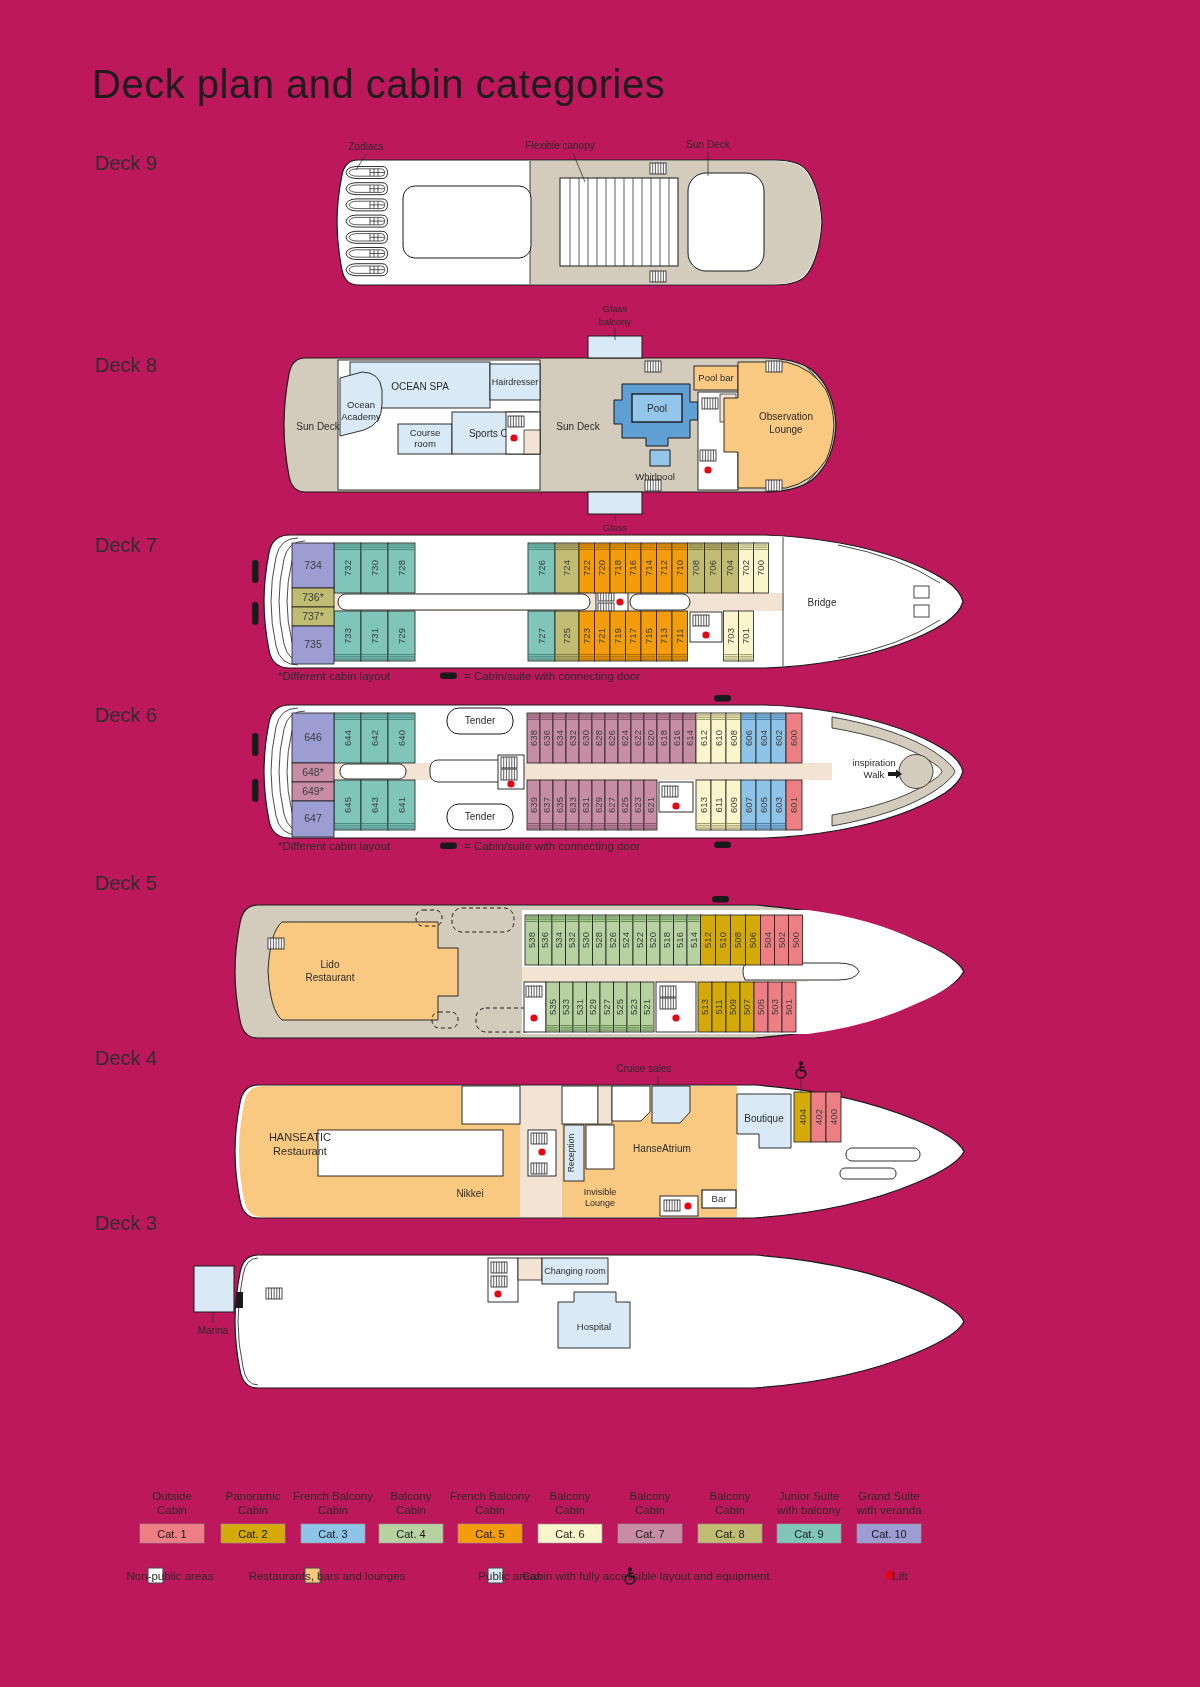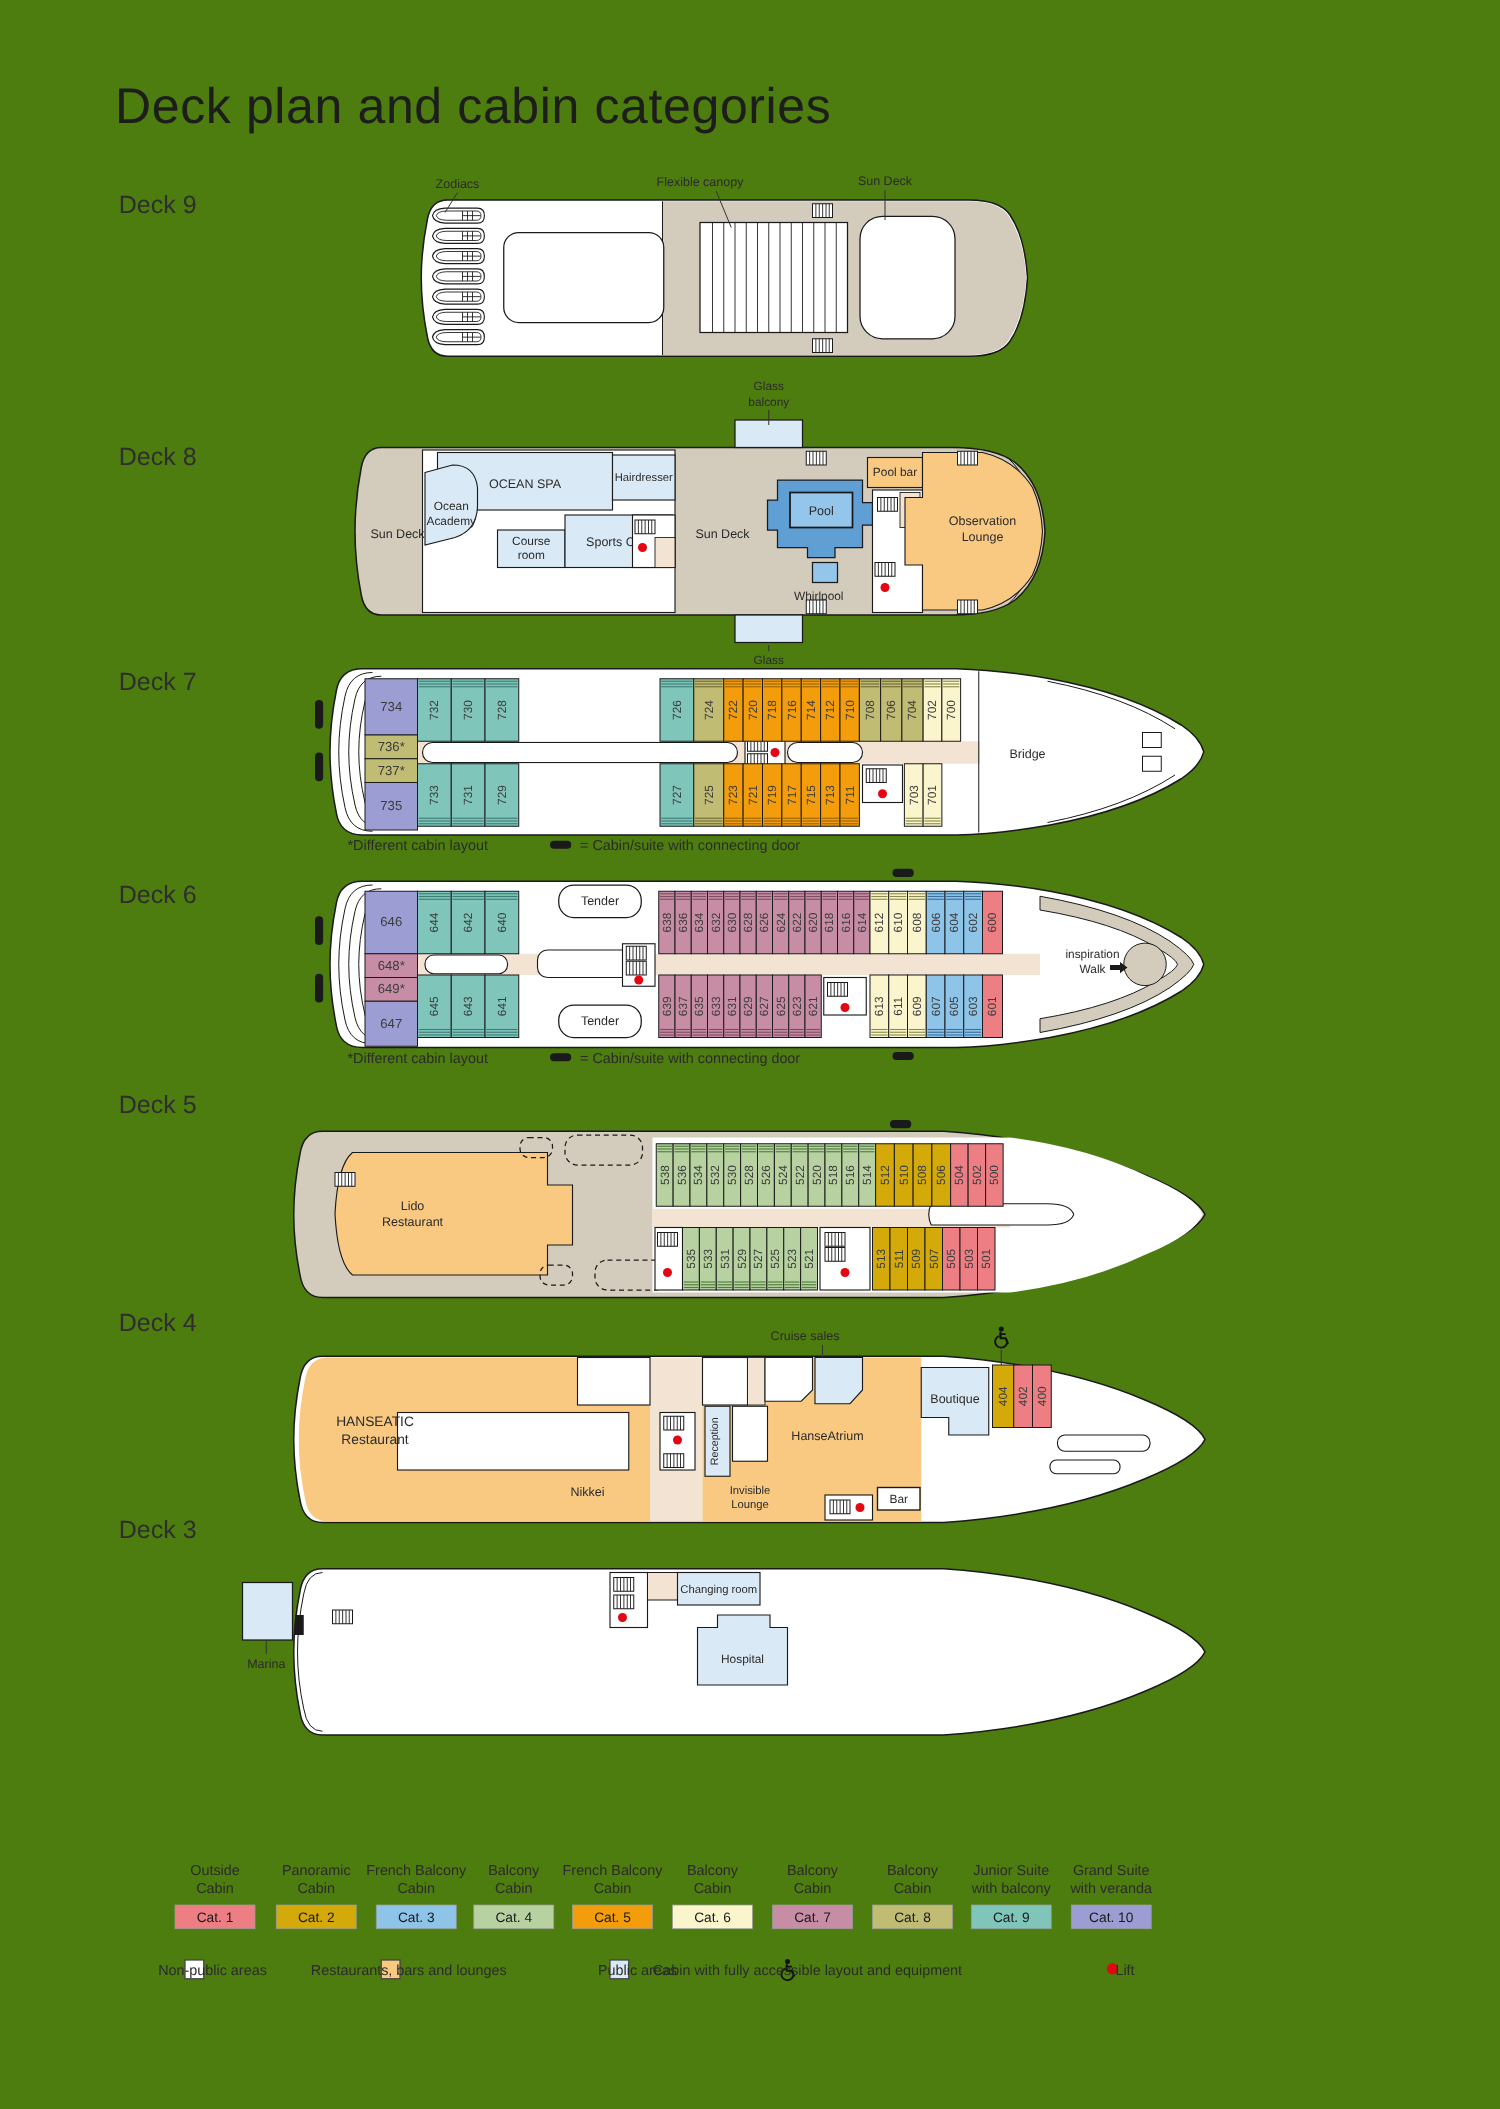"Deck plan and cabin categories" .page { background: #4d7c0f -> #be185d }
